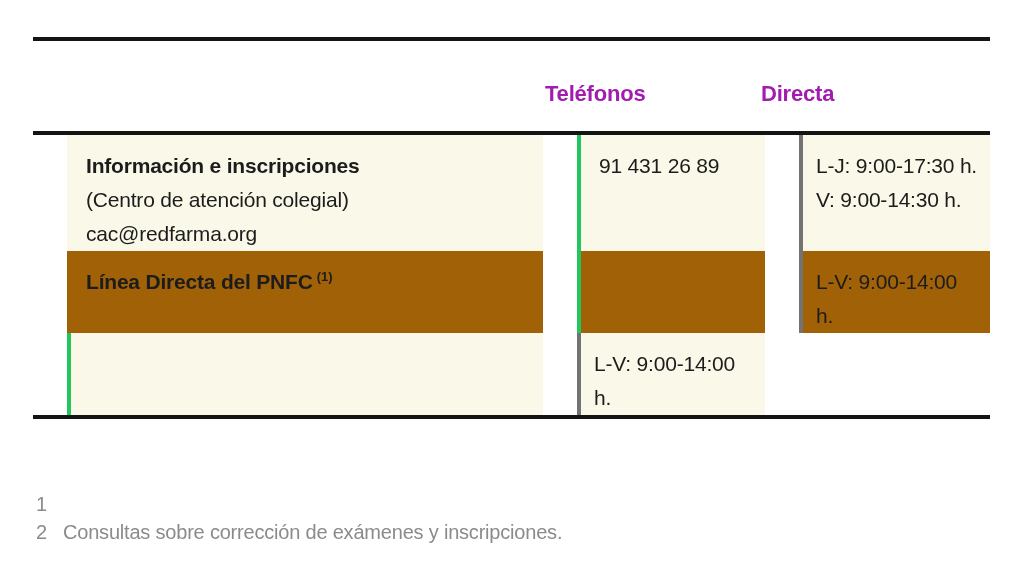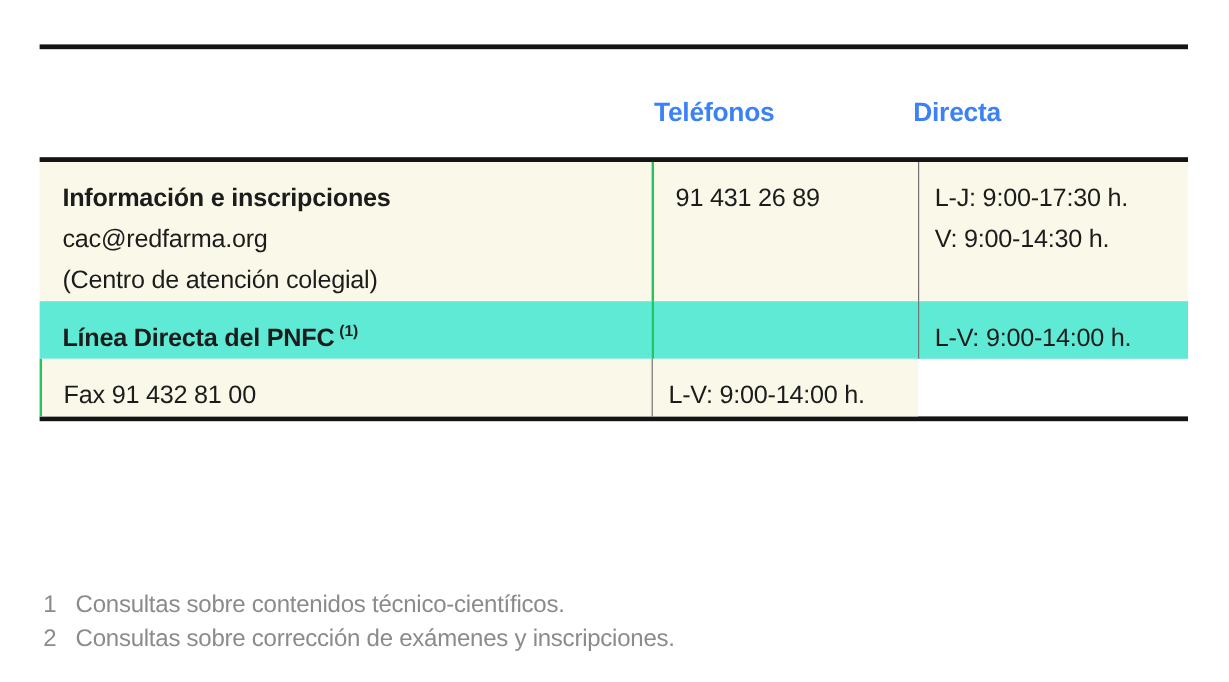"Teléfonos" .col-headers .hdr { color: #3b82f6 -> #a21caf }
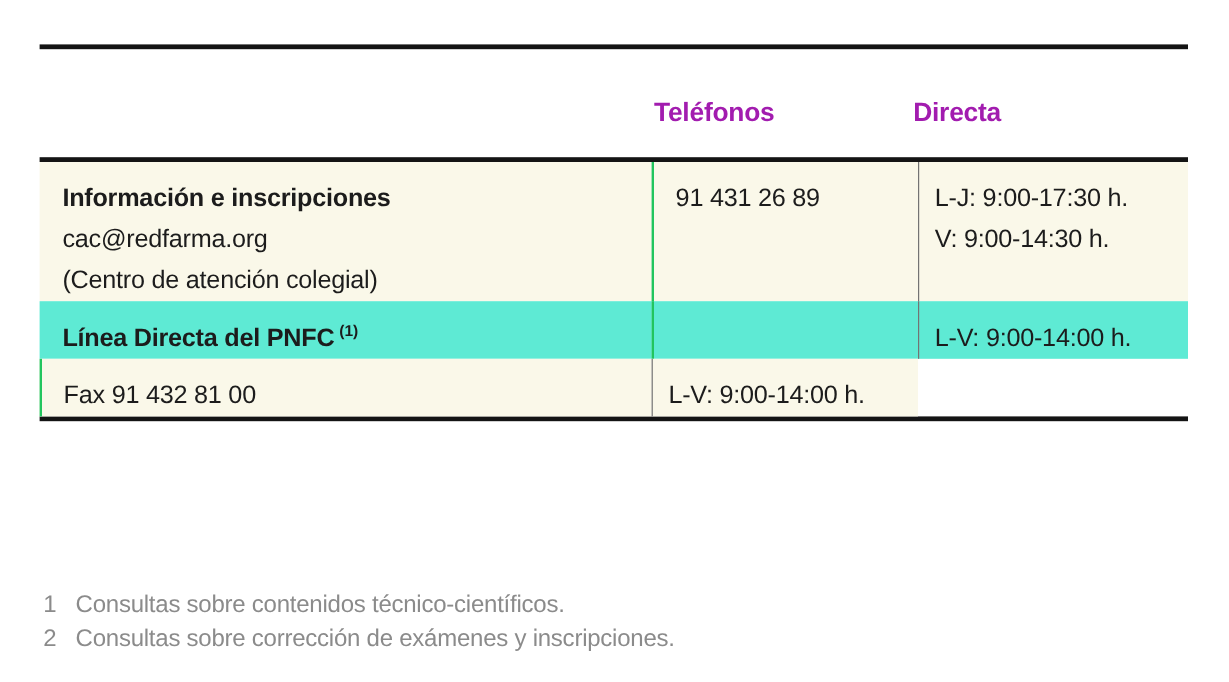"Información e inscripciones" .cell { margin-left: none -> 34px }
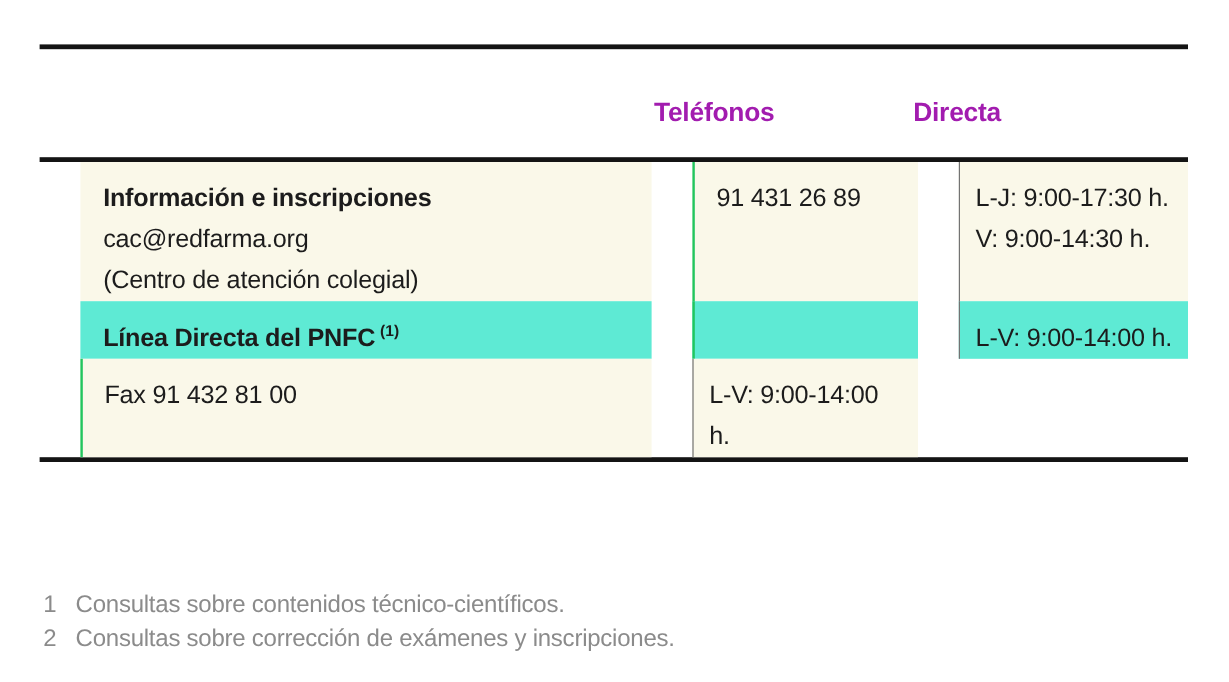"91 431 26 89" .cell.c2 { border-left: 2px solid #22c55e -> 4px solid #22c55e }
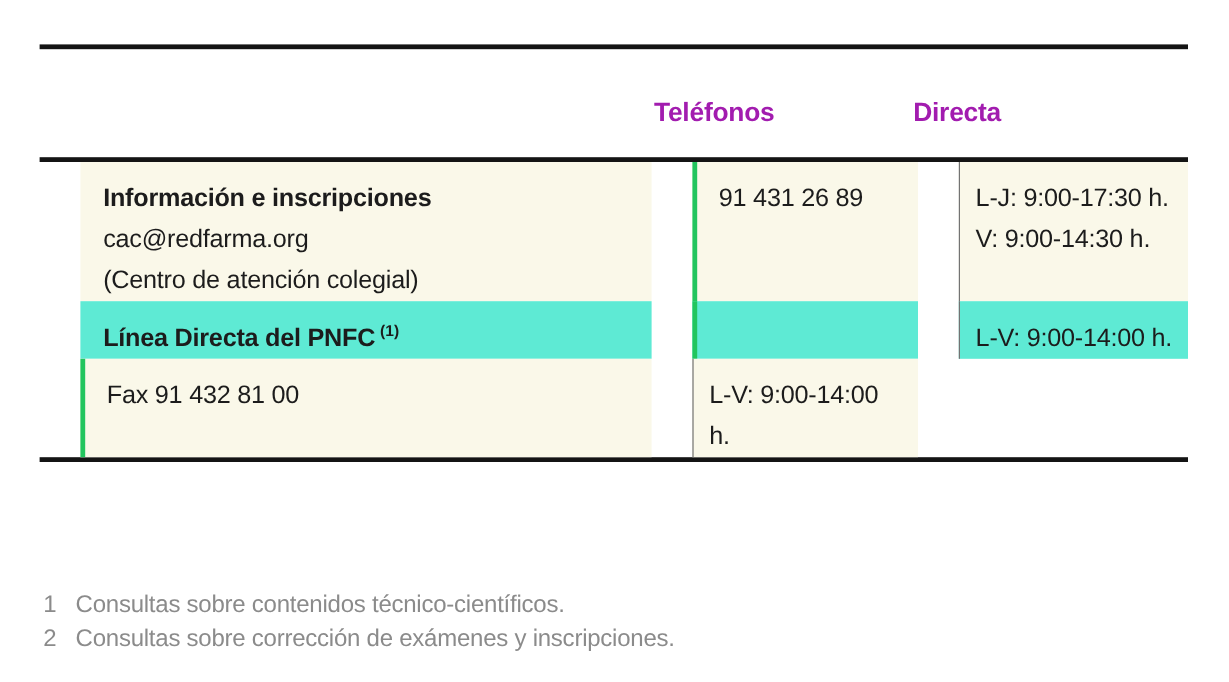"L-J: 9:00-17:30 h." .cell.c3 { border-left: 1px solid #737373 -> 4px solid #737373 }
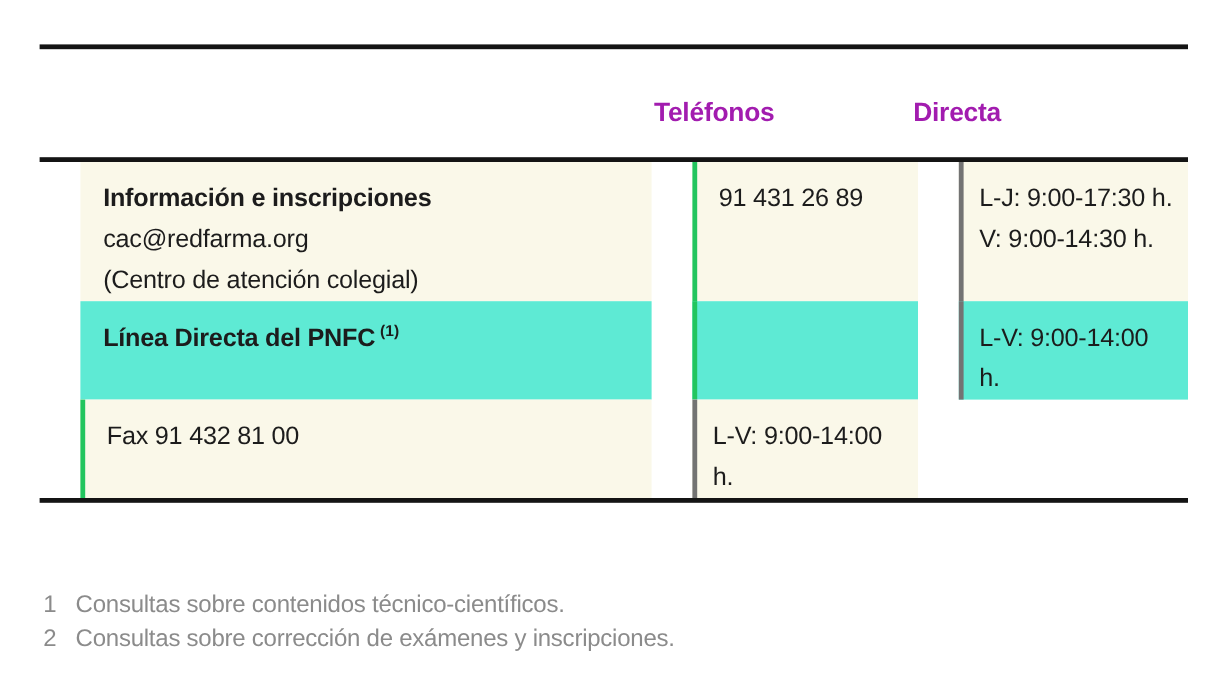"cac@redfarma.org" div { order: before "(Centro de atención colegial)" -> after "(Centro de atención colegial)" }
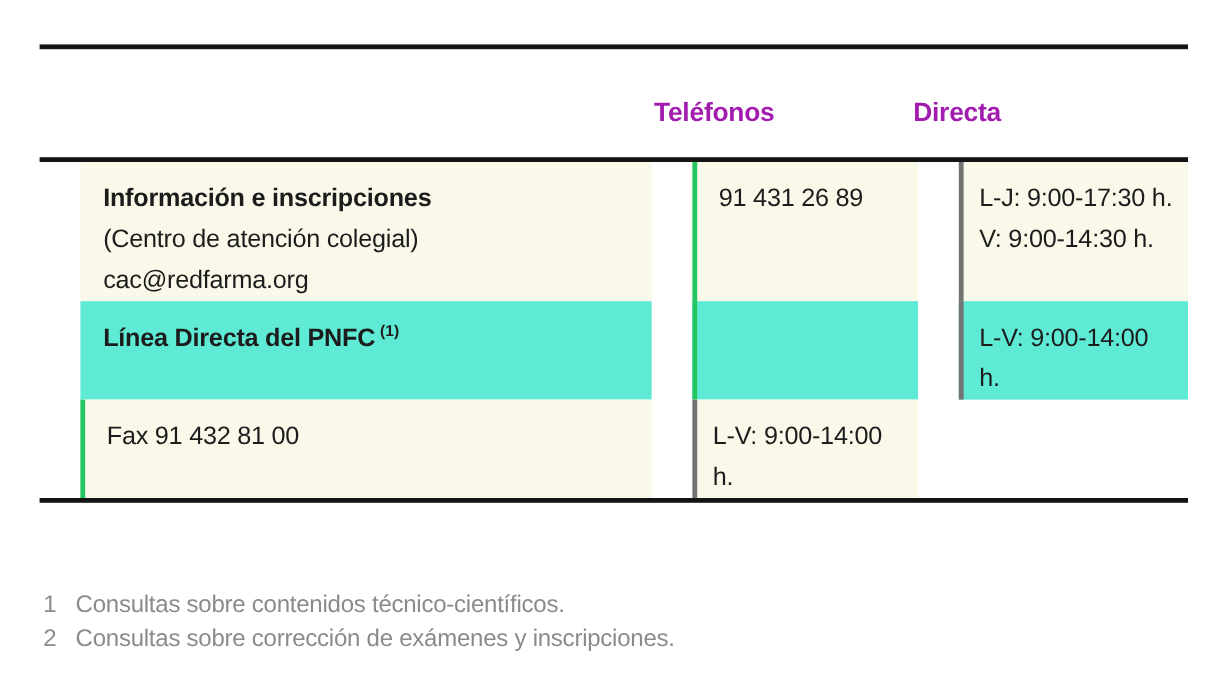"Línea Directa del PNFC (1)" .cell.hl { background: #5eead4 -> #a16207 }
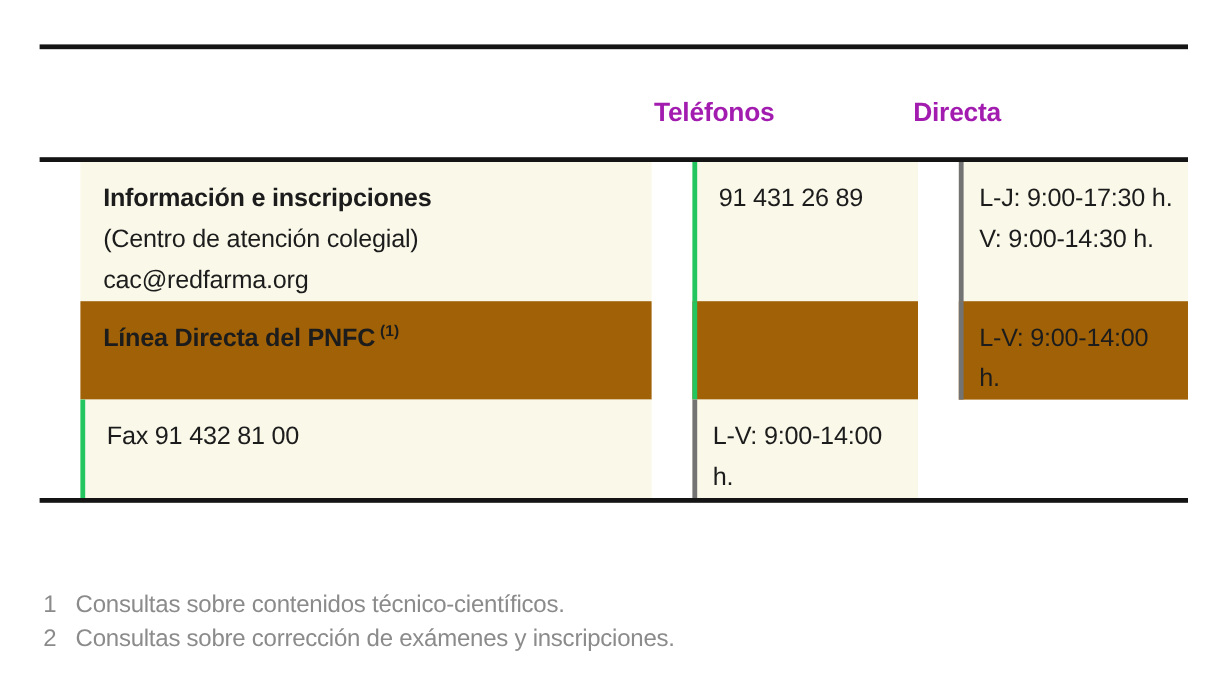"Fax 91 432 81 00" div { html: <div>Fax 91 432 81 00</div> -> none }
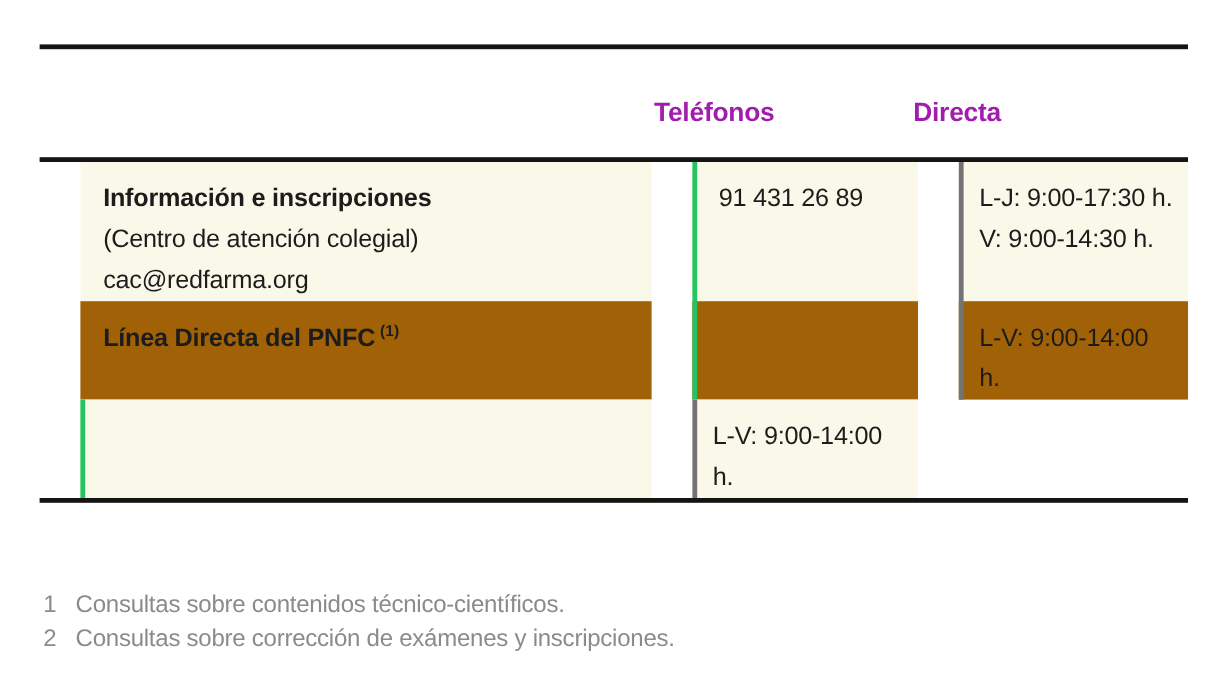"Consultas sobre contenidos" span { html: <span>Consultas sobre contenidos técnico-científicos.</span> -> none }
